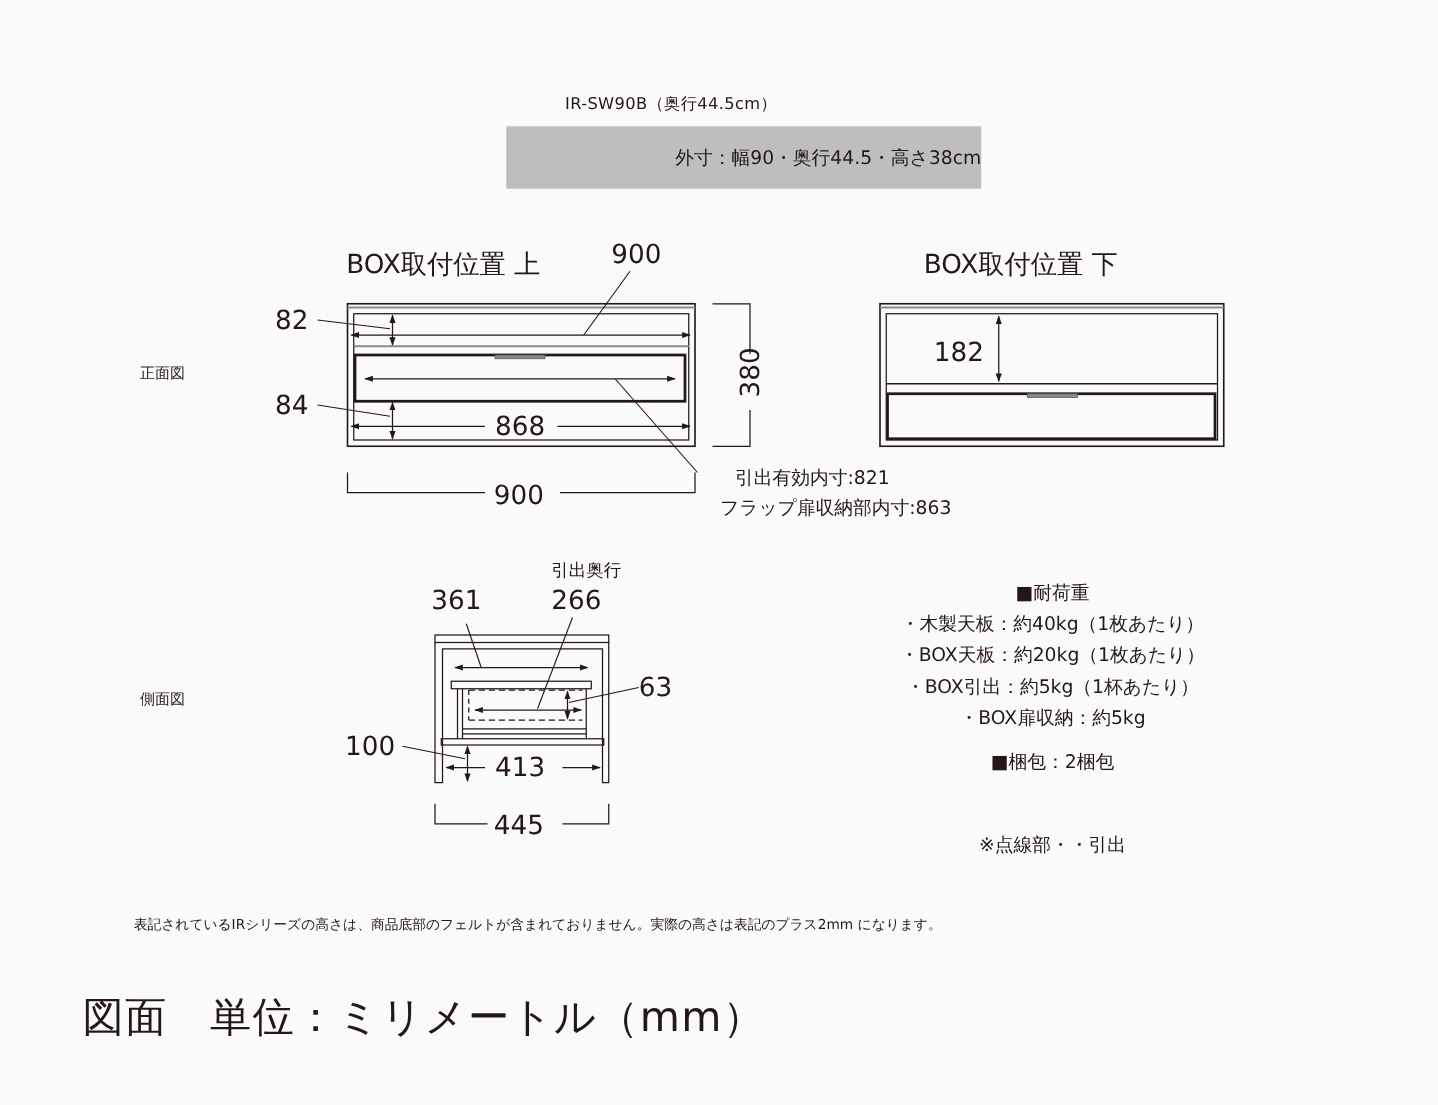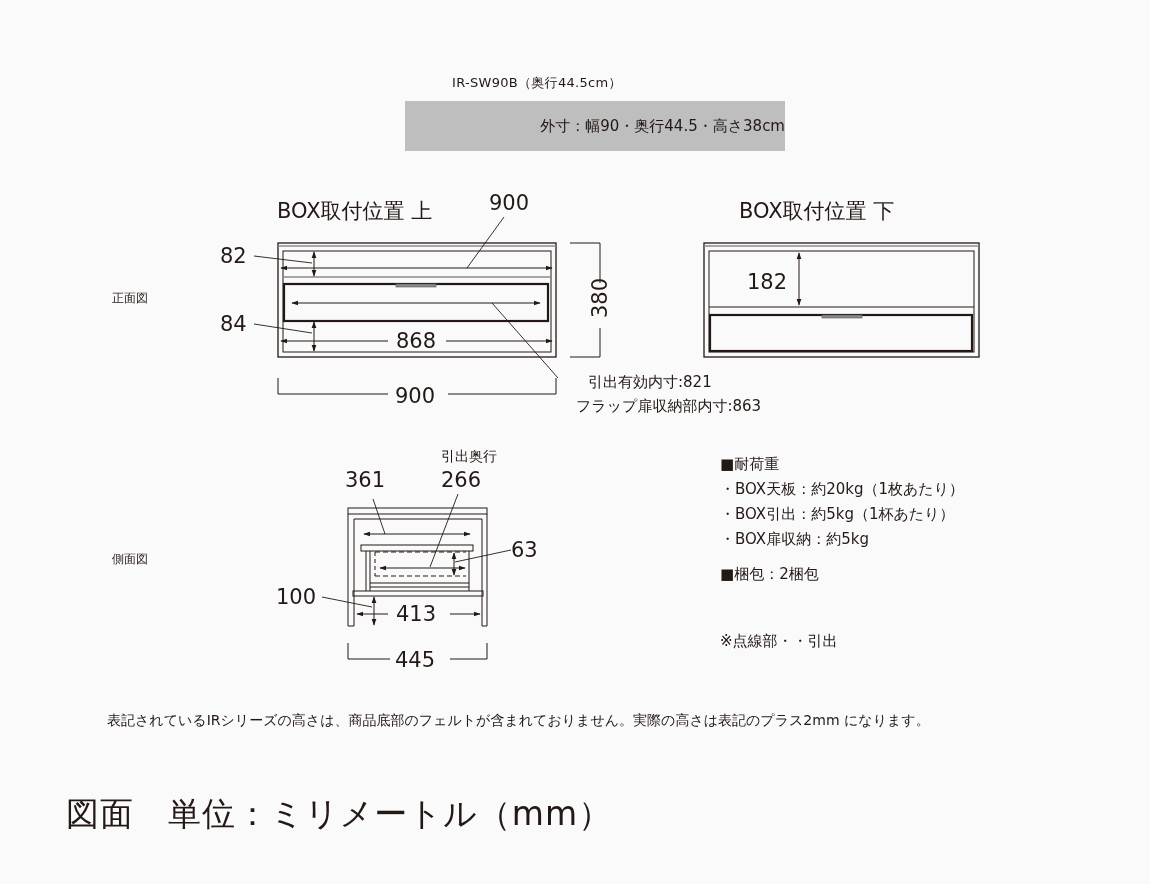"■耐荷重" div.abs { text-align: none -> center; top: 452px -> 462px }
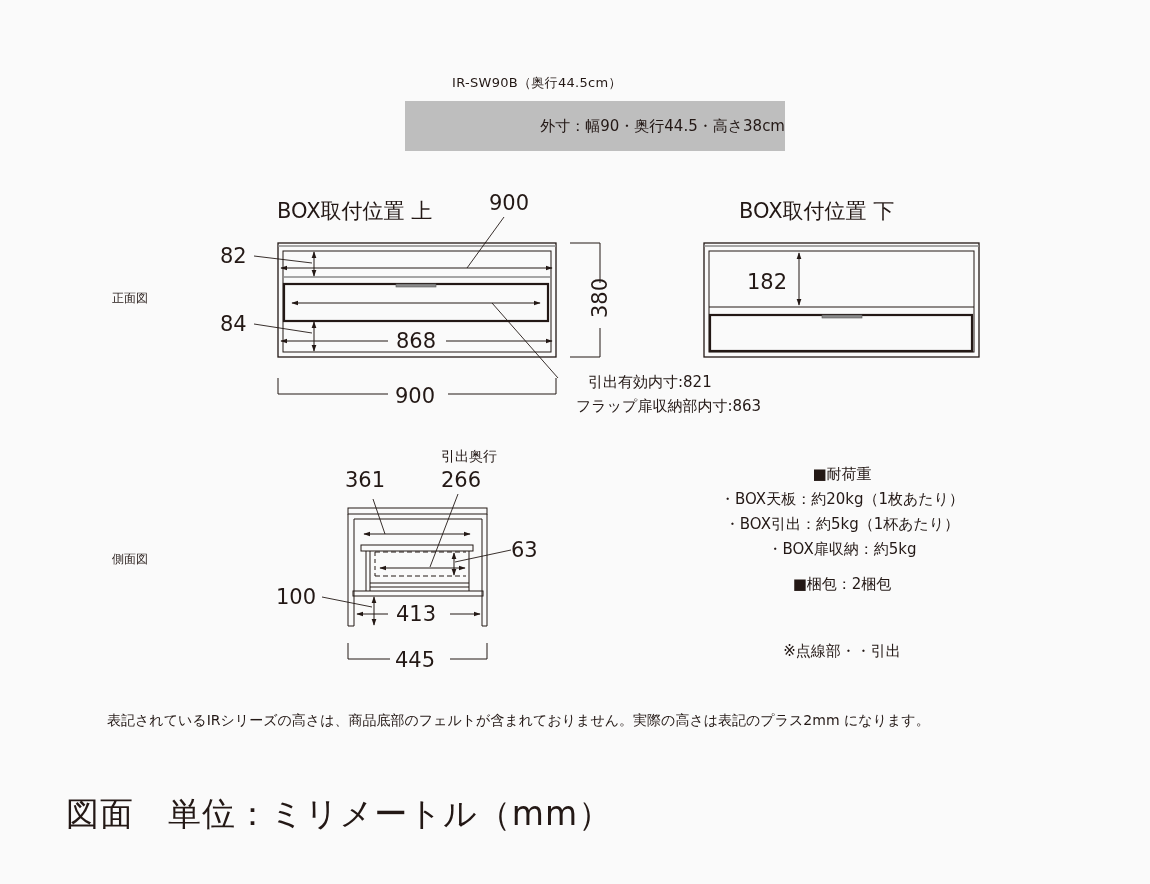"・木製天板：約40kg（1枚あたり）" div.note-line { html: none -> <div>・木製天板：約40kg（1枚あたり）</div> }
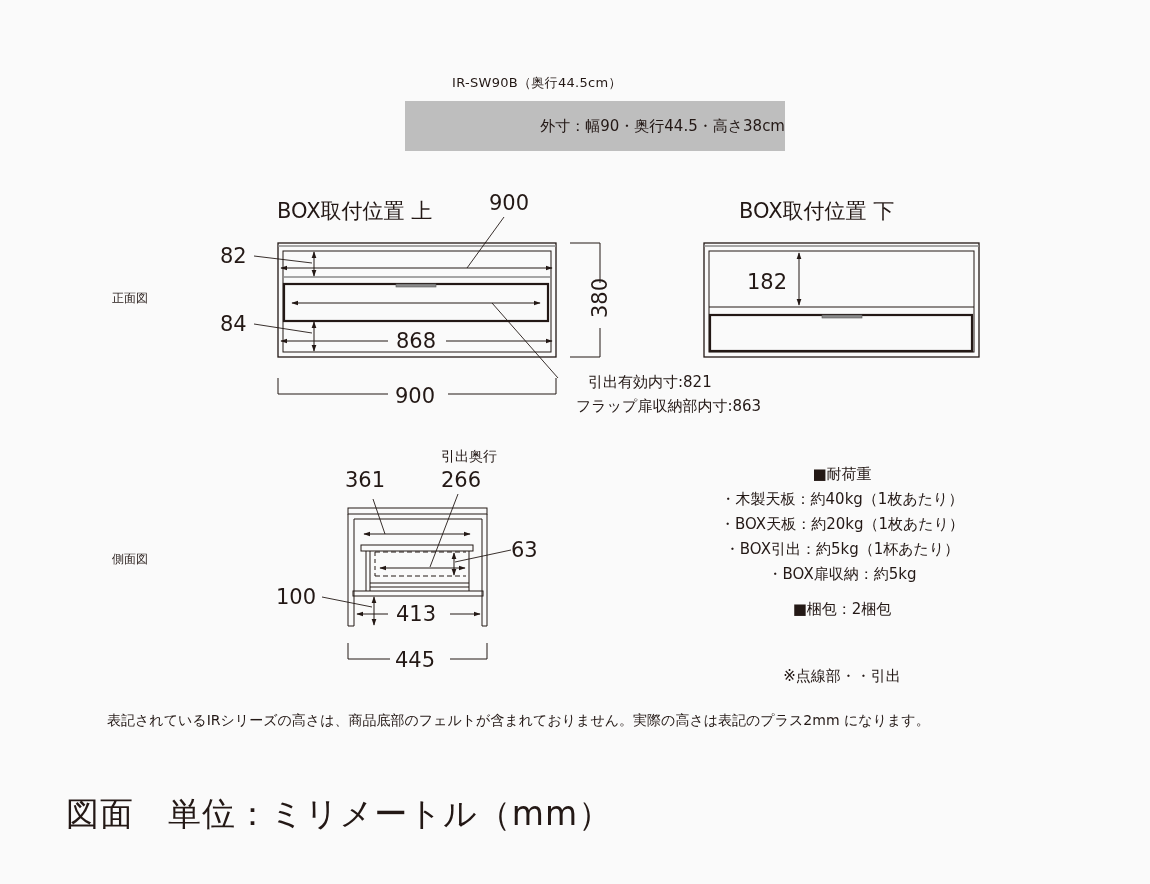"表記されているIRシリーズの高さは、商品底部のフェルトが含まれておりません。実際" .footnote { font-size: 14px -> 11px; top: 712px -> 732px }
